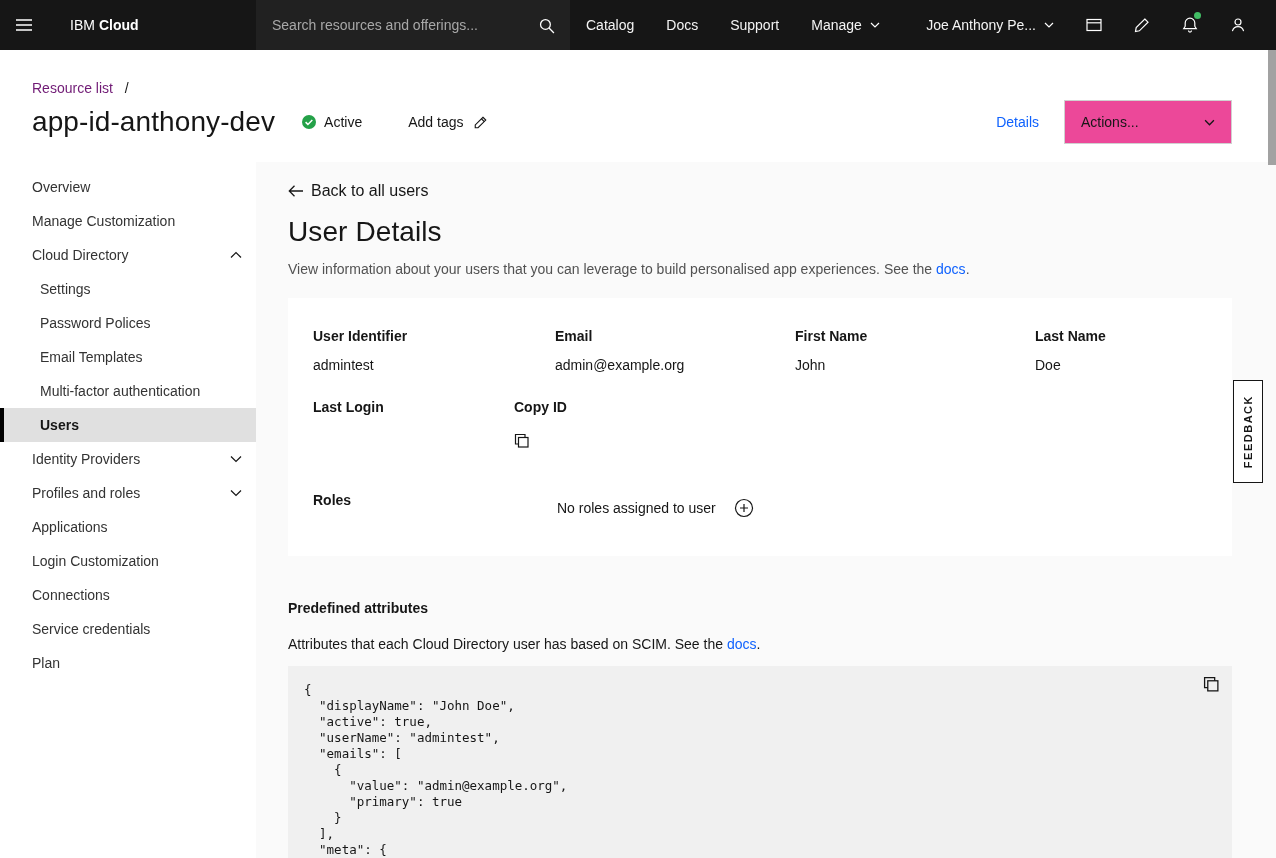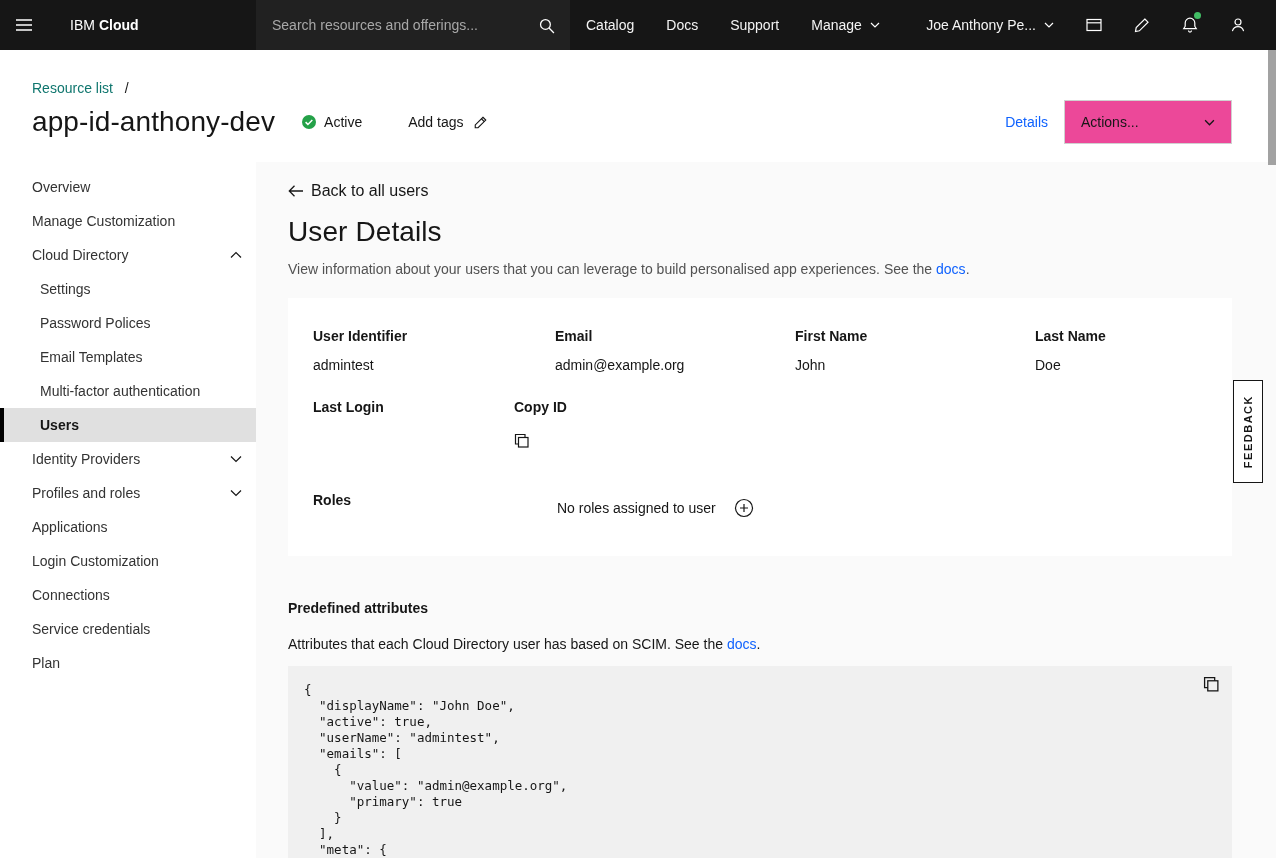"Resource list" .breadcrumb a { color: #0f766e -> #701a75 }
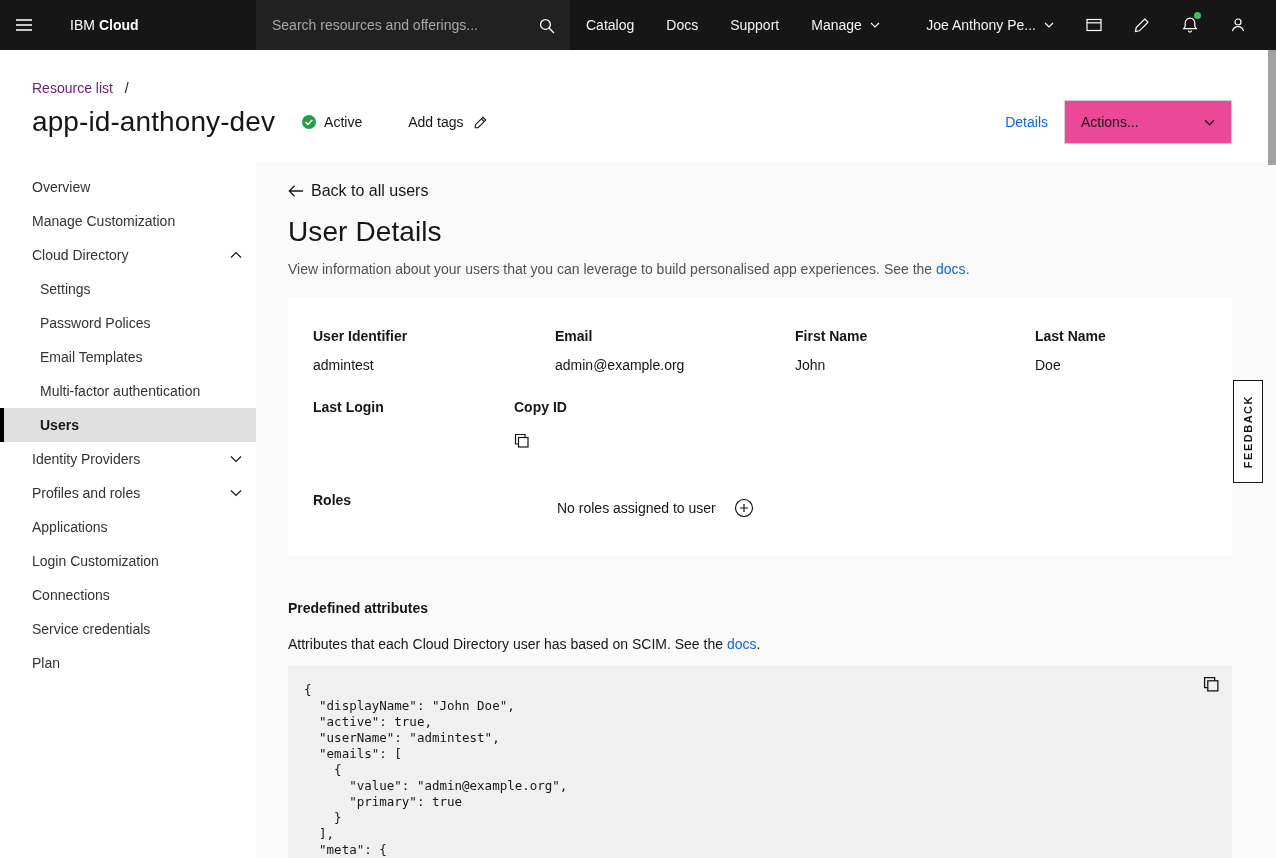"Details" .header-actions { gap: 16px -> 25px }
